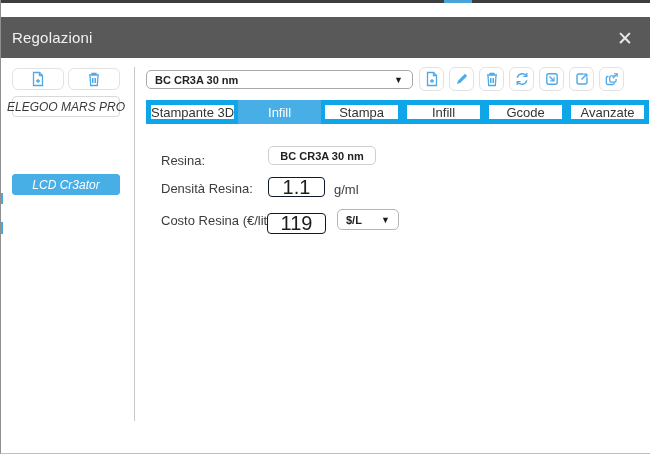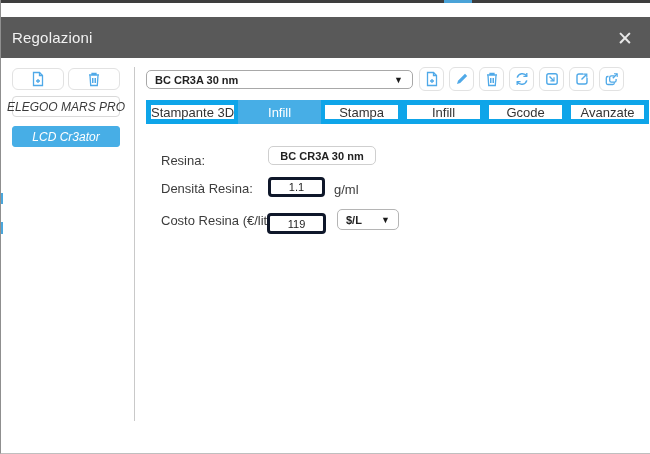"LCD Cr3ator" .profile-btn.active { margin-top: none -> 48px }
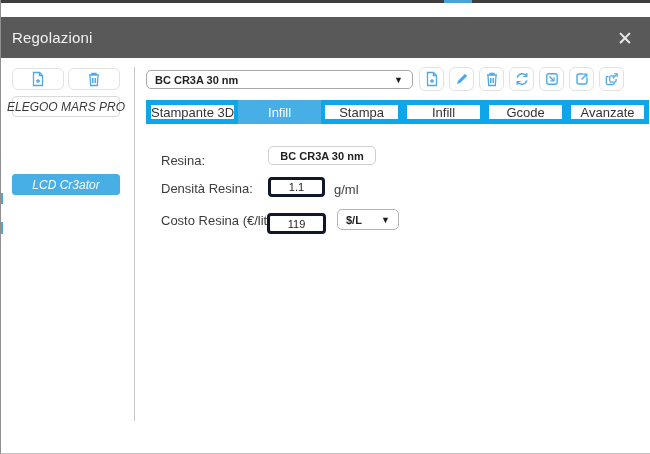"1.1" .num-input { border: 3px solid #0f172a -> 1px solid #0f172a; font-size: 11px -> 20px }
